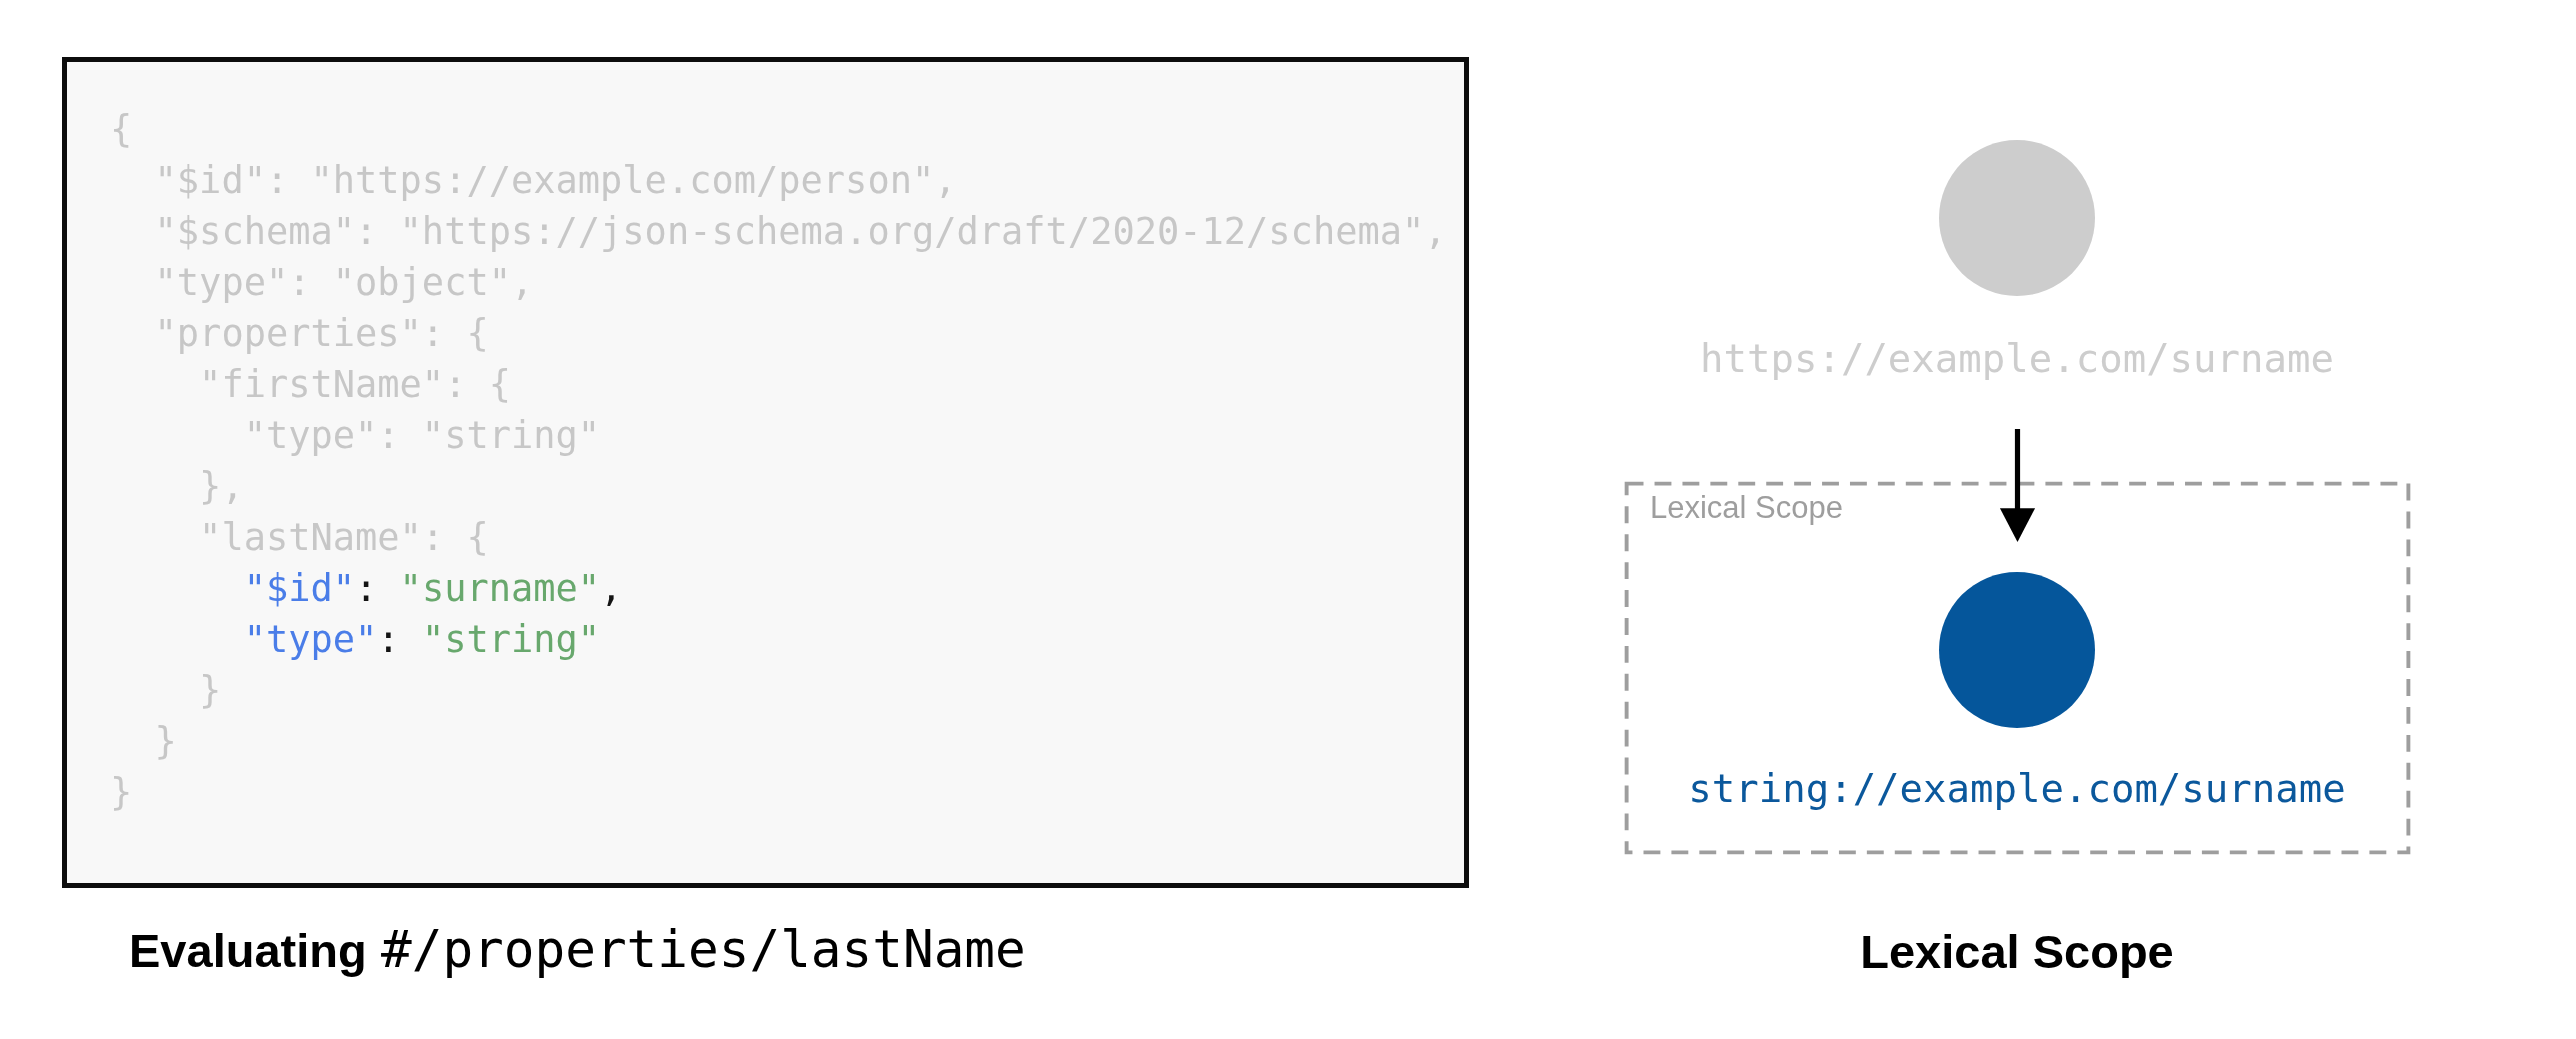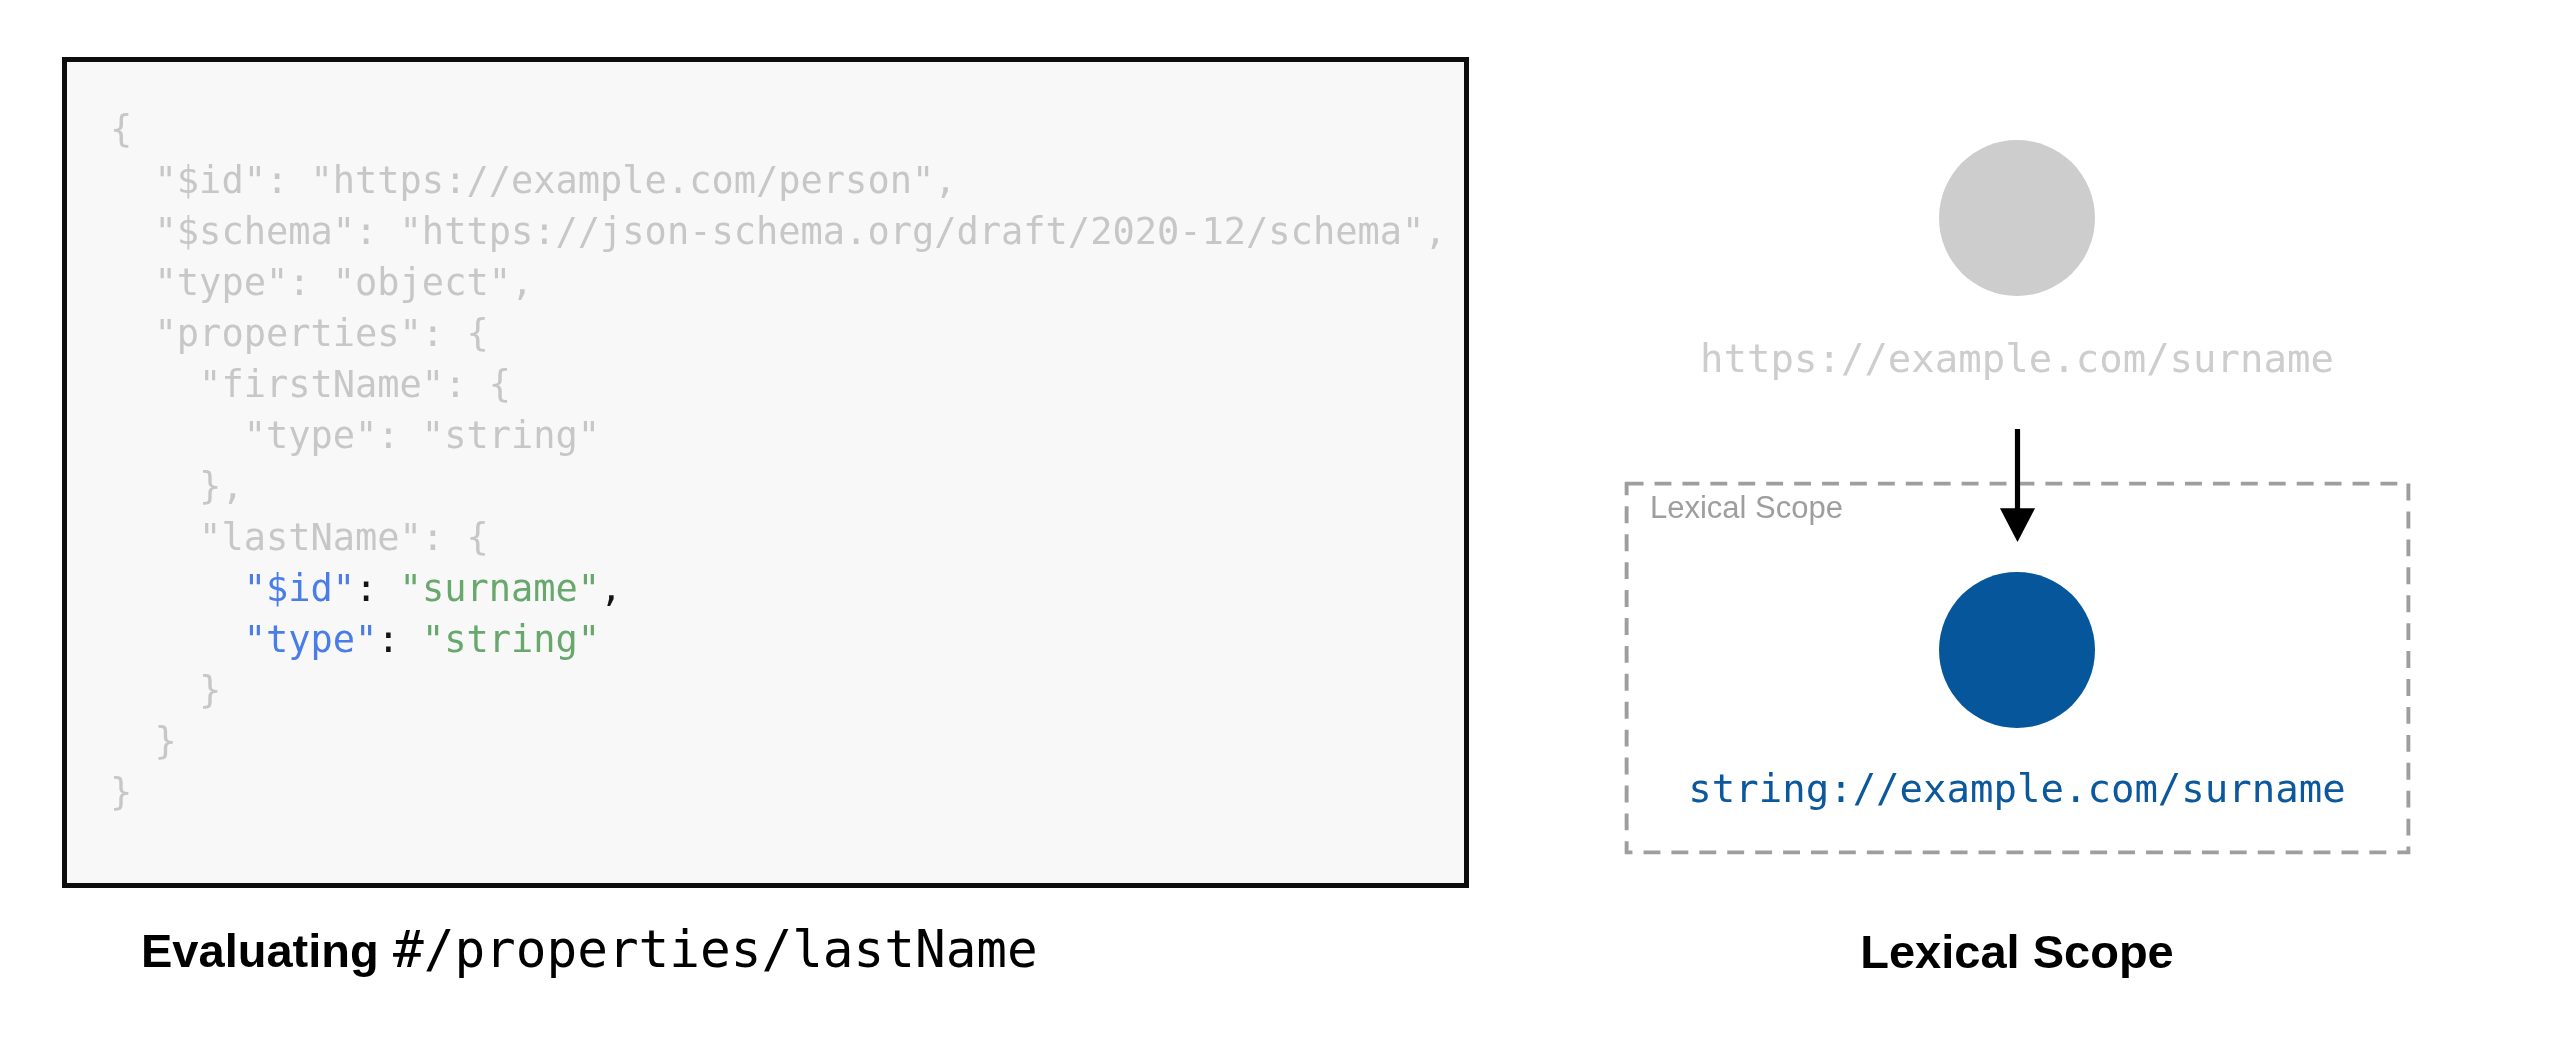"Evaluating #/properties/lastName" .caption-left { left: 141px -> 129px }
